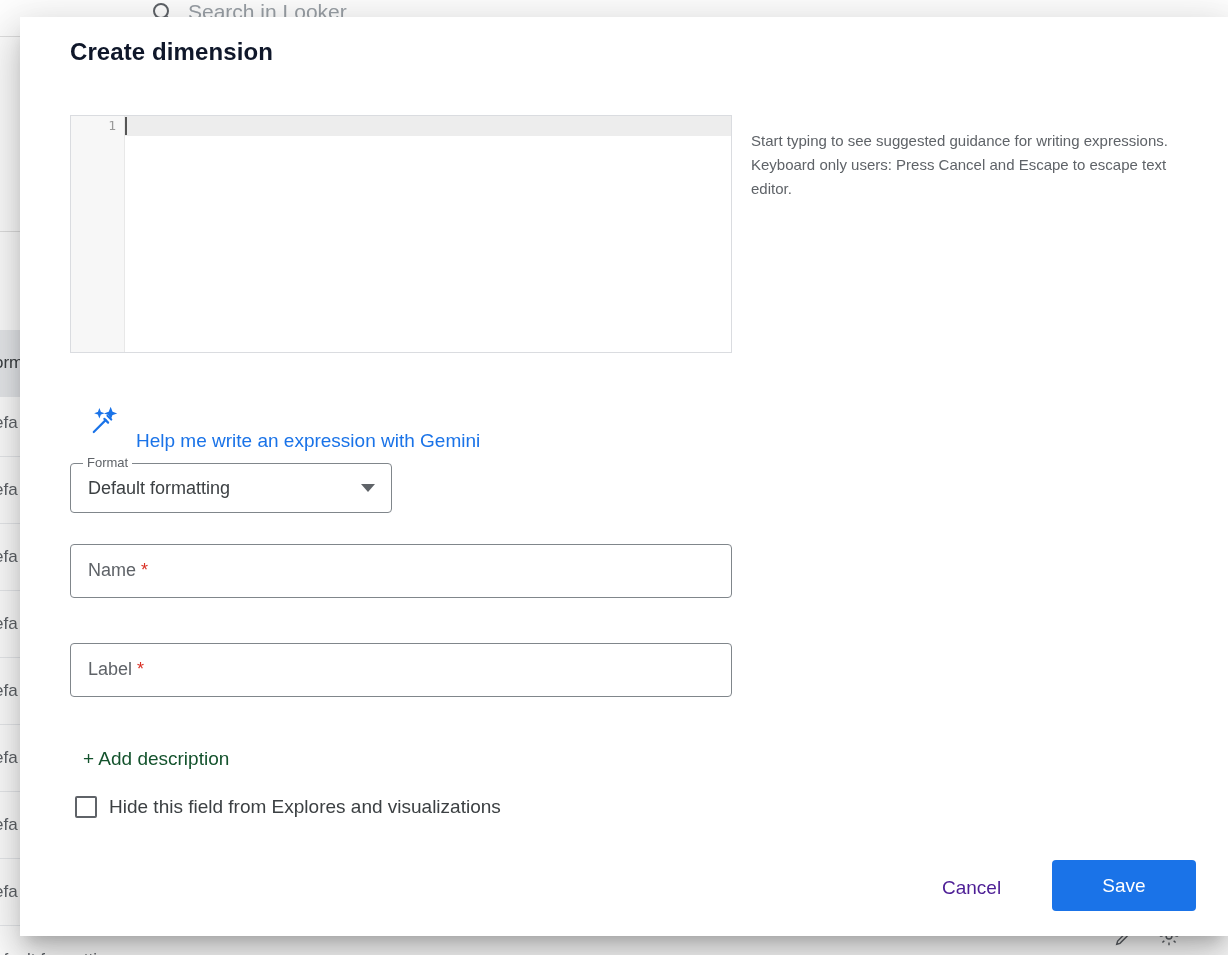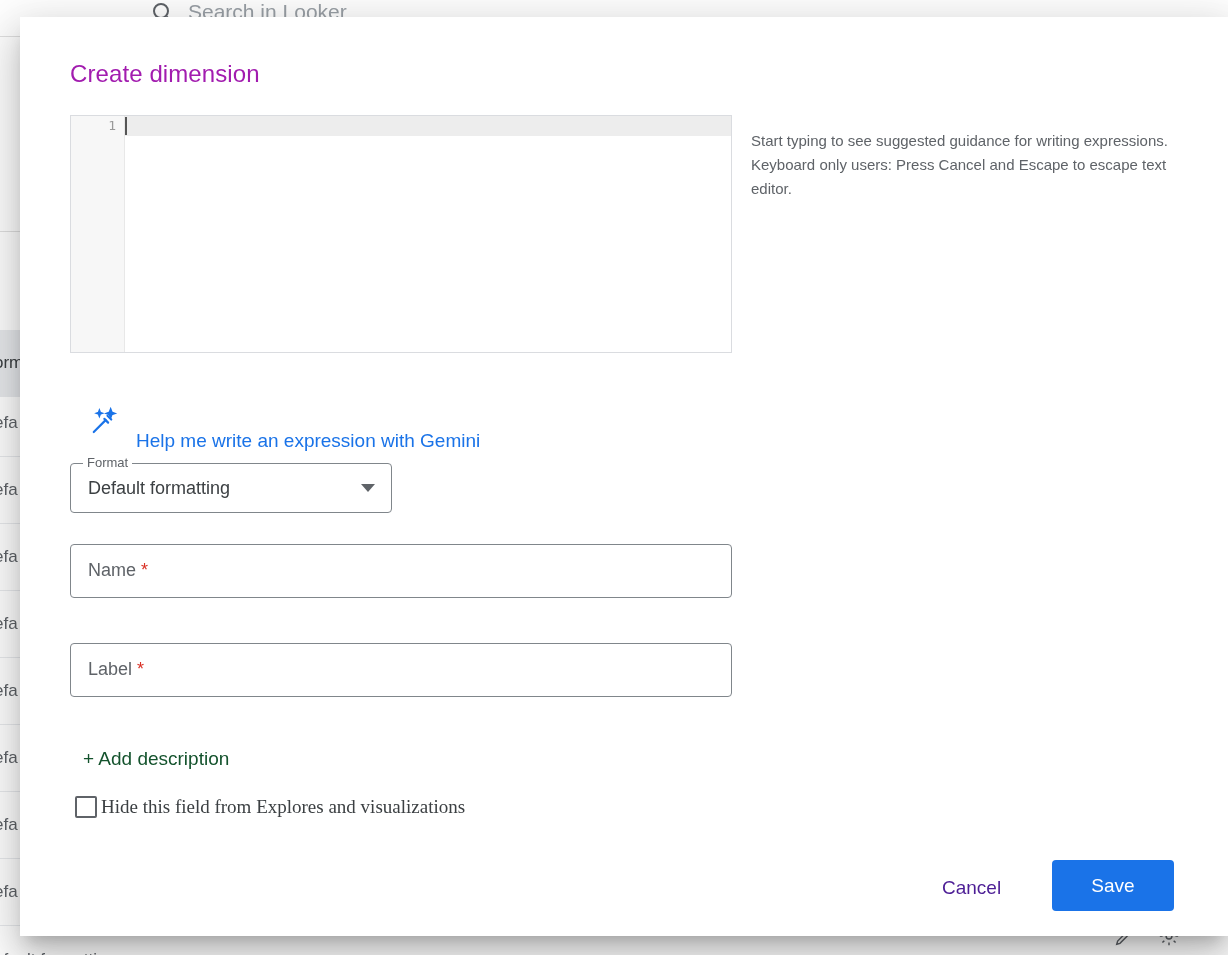"Create dimension" .modal-title { color: #a21caf -> #0f172a; font-weight: 400 -> 700; top: 43px -> 21px }
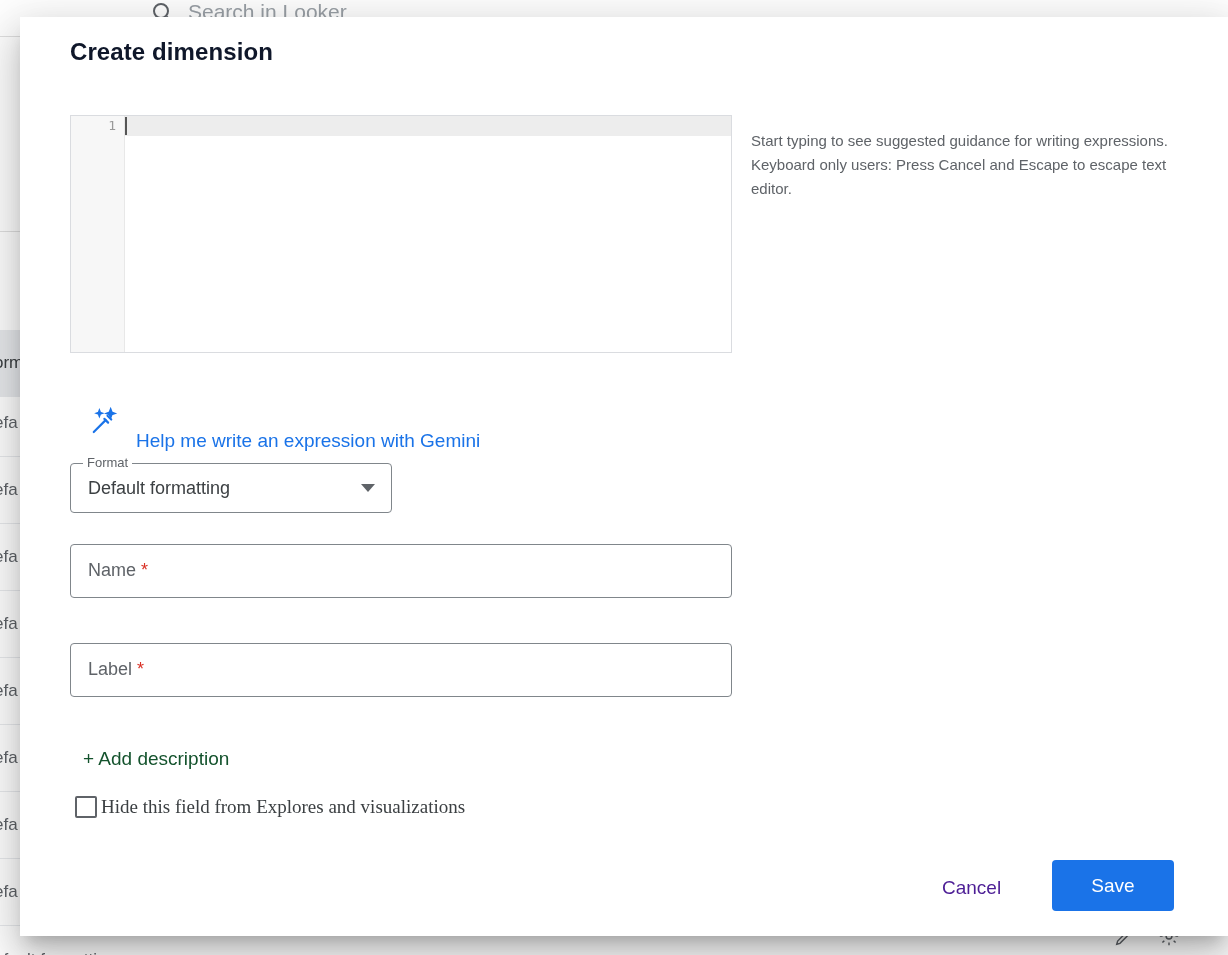"Hide this field from Explores" .checkbox-row { font-family: Liberation Serif, serif -> none; gap: 4px -> 12px }
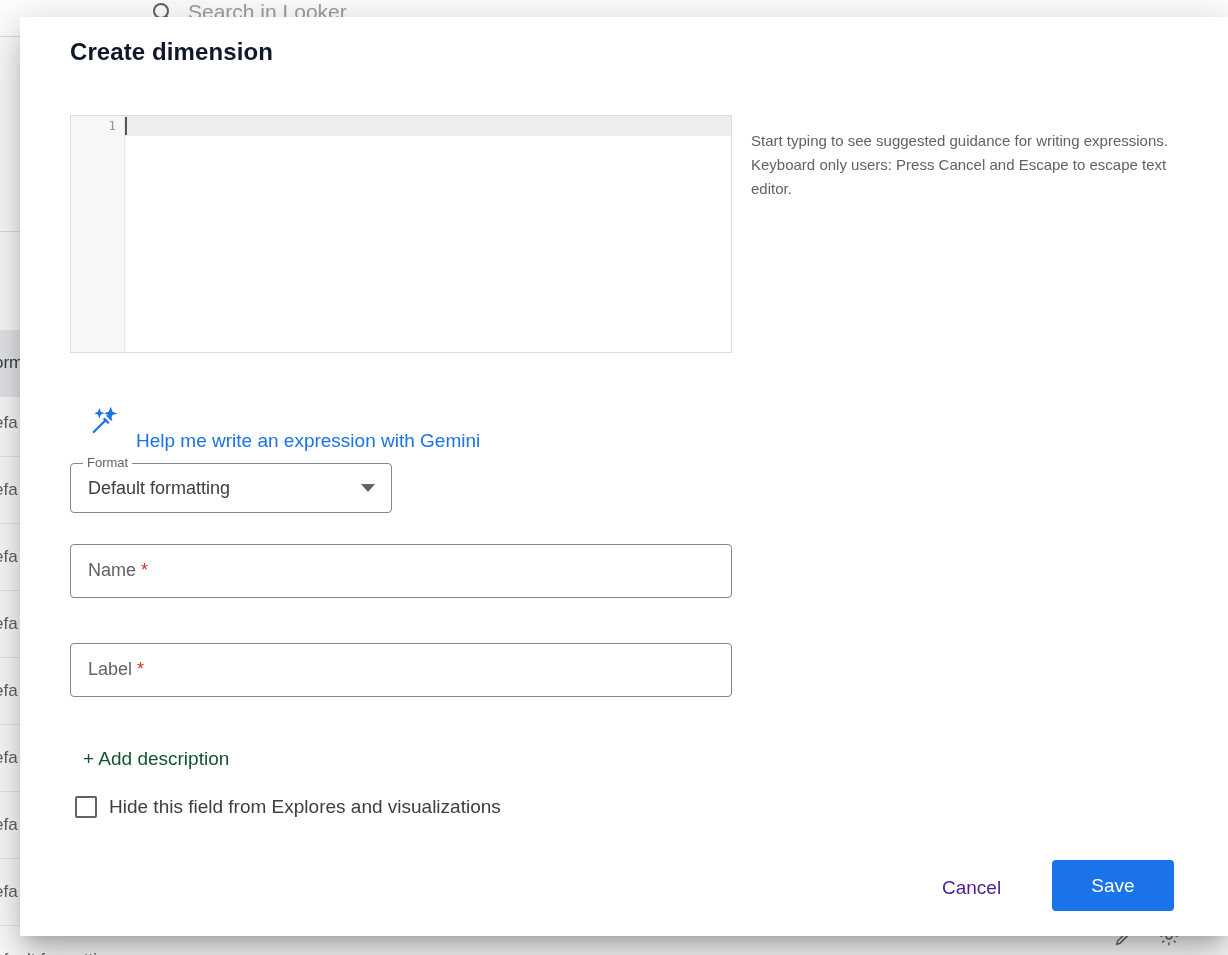"Save" .btn-save { width: 122px -> 144px }
